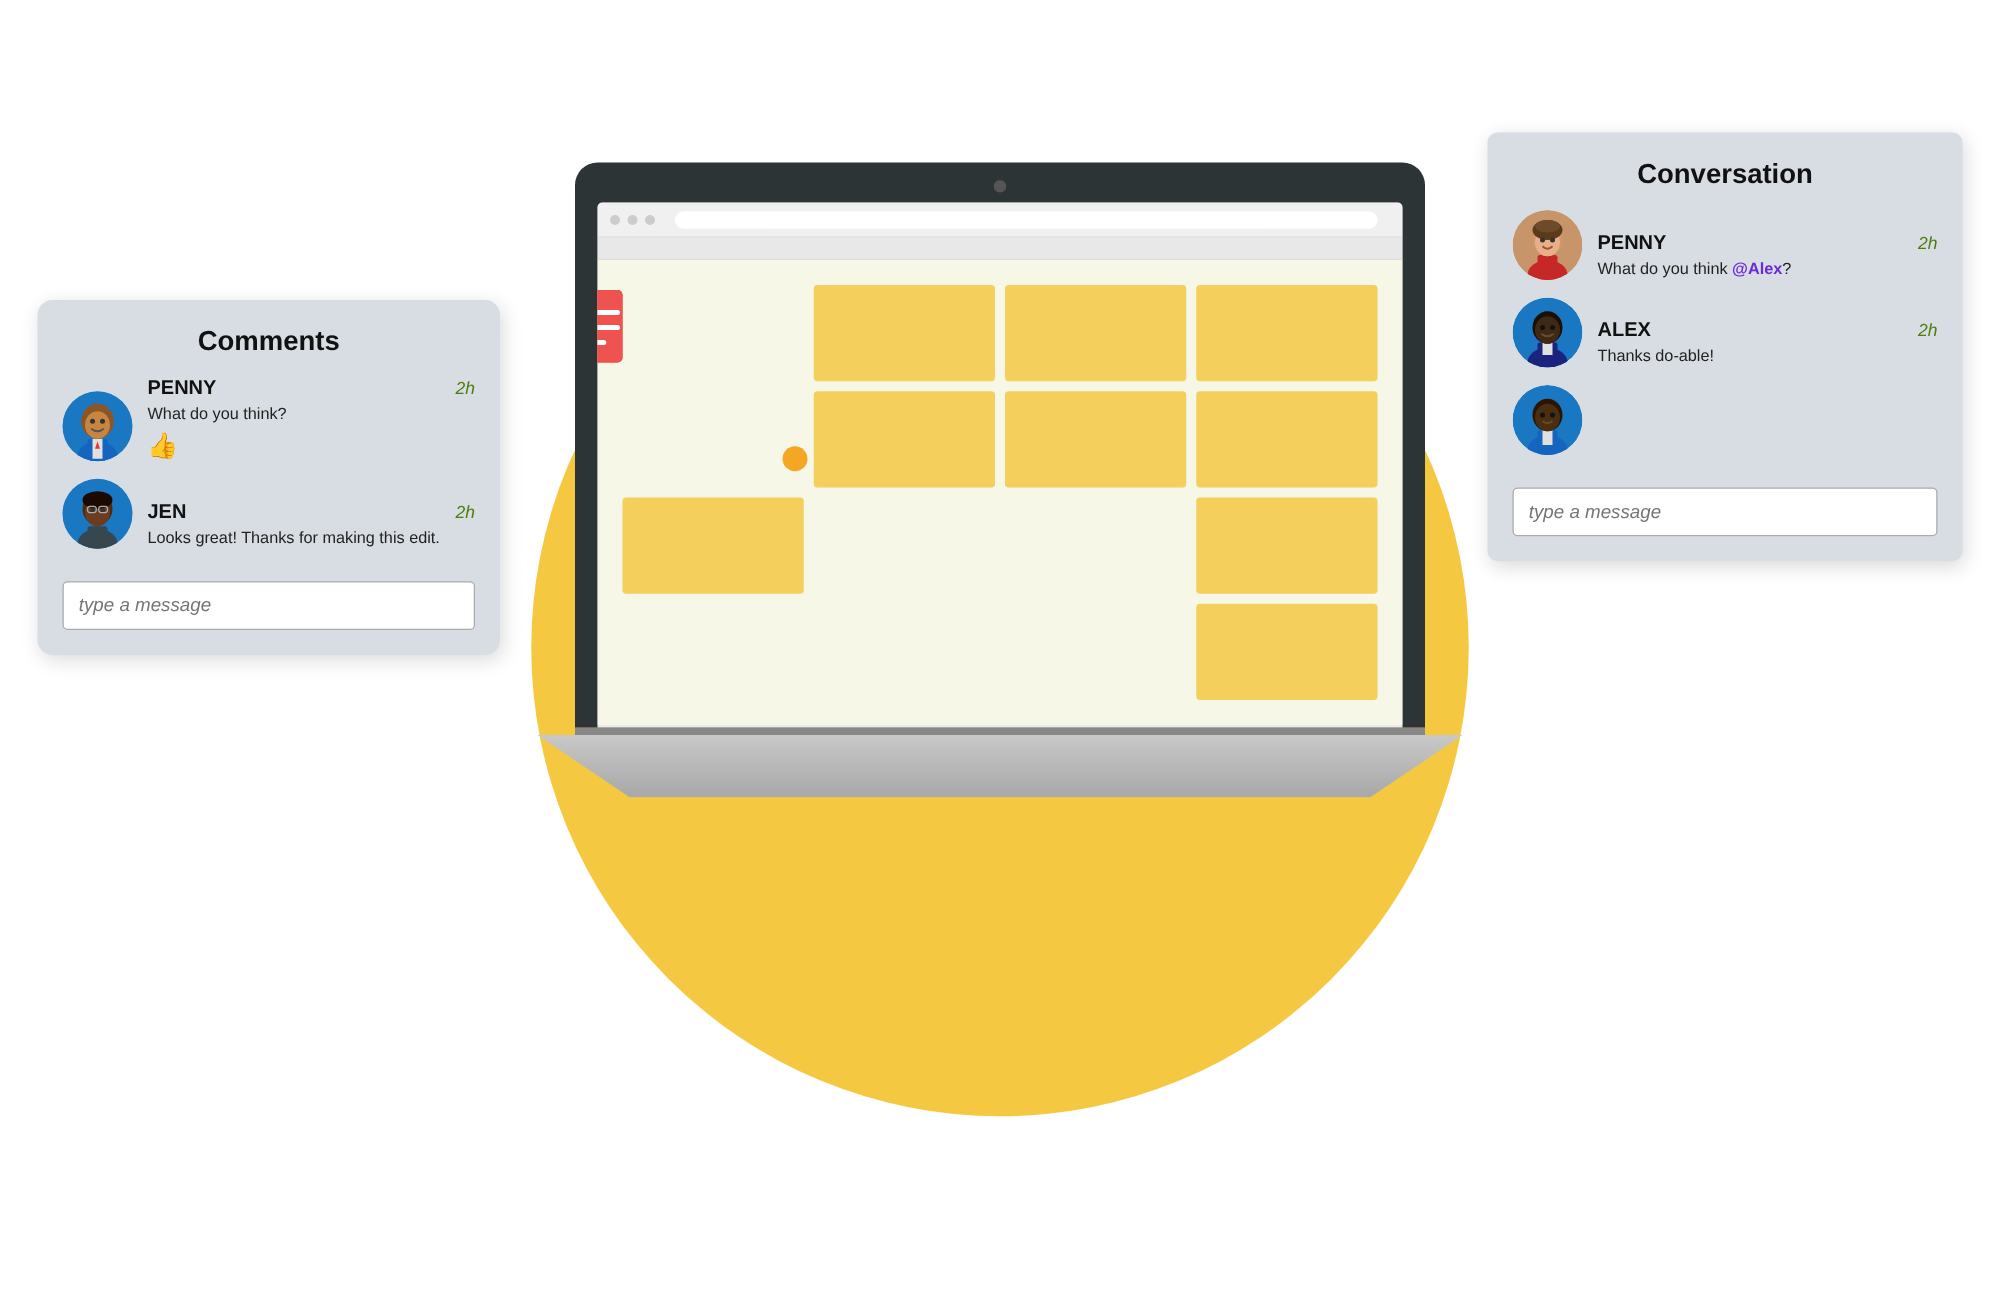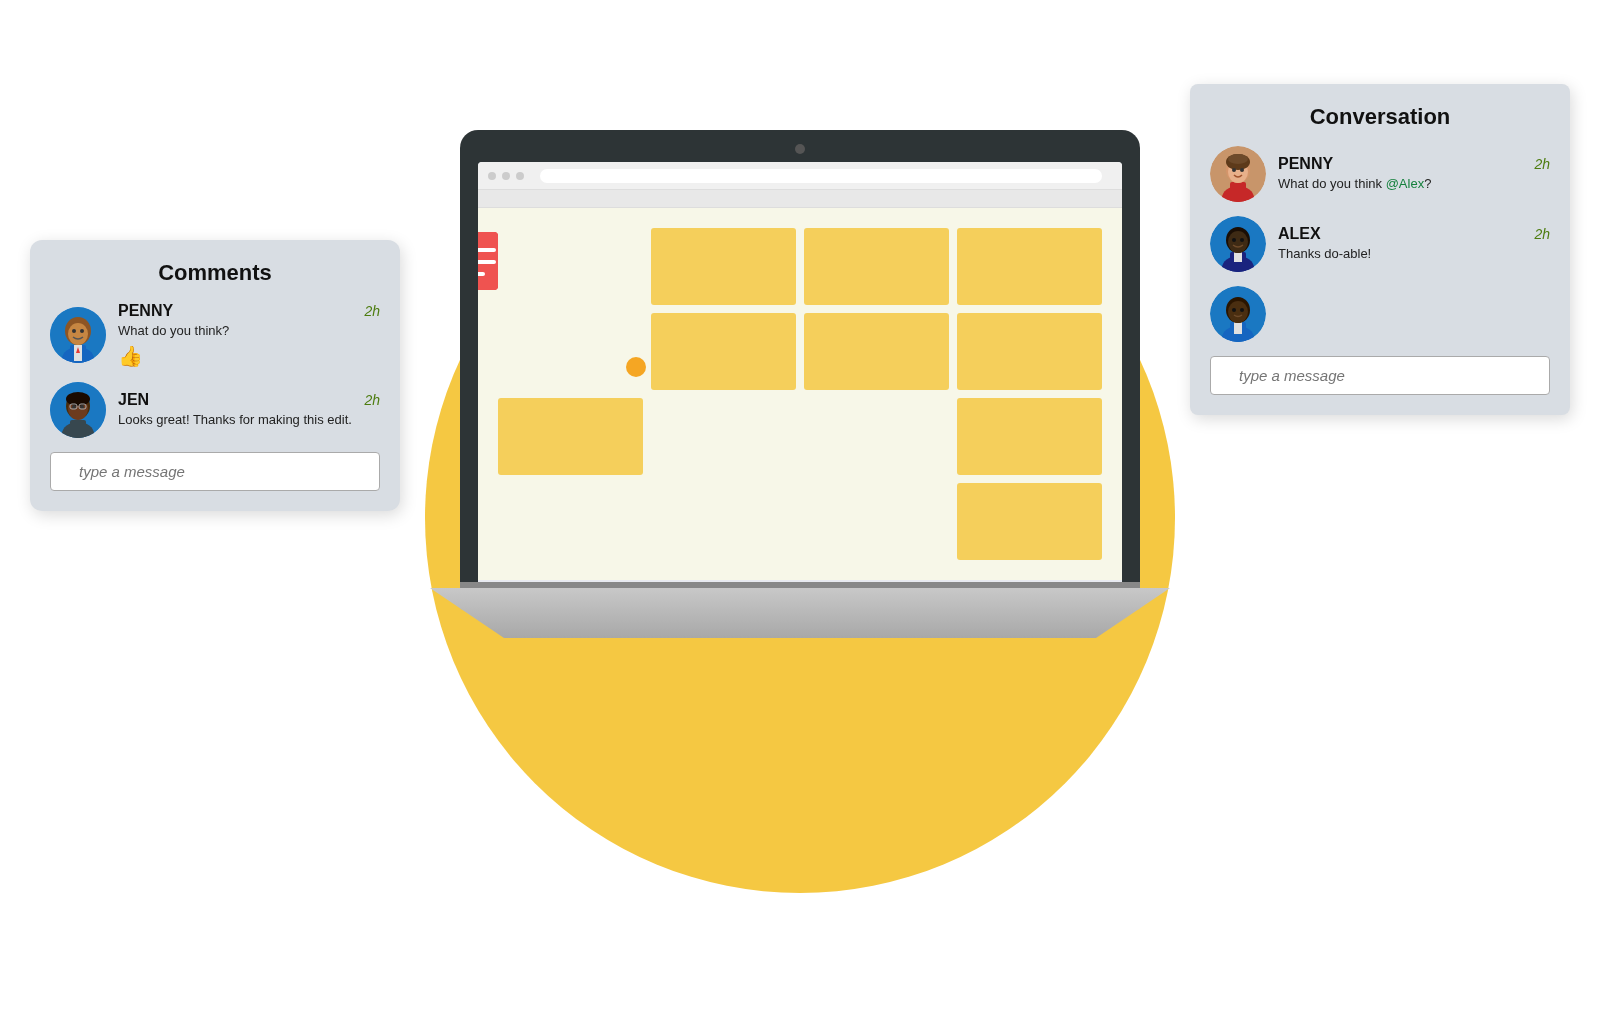"Conversation" .conversation-panel { top: 84px -> 106px }
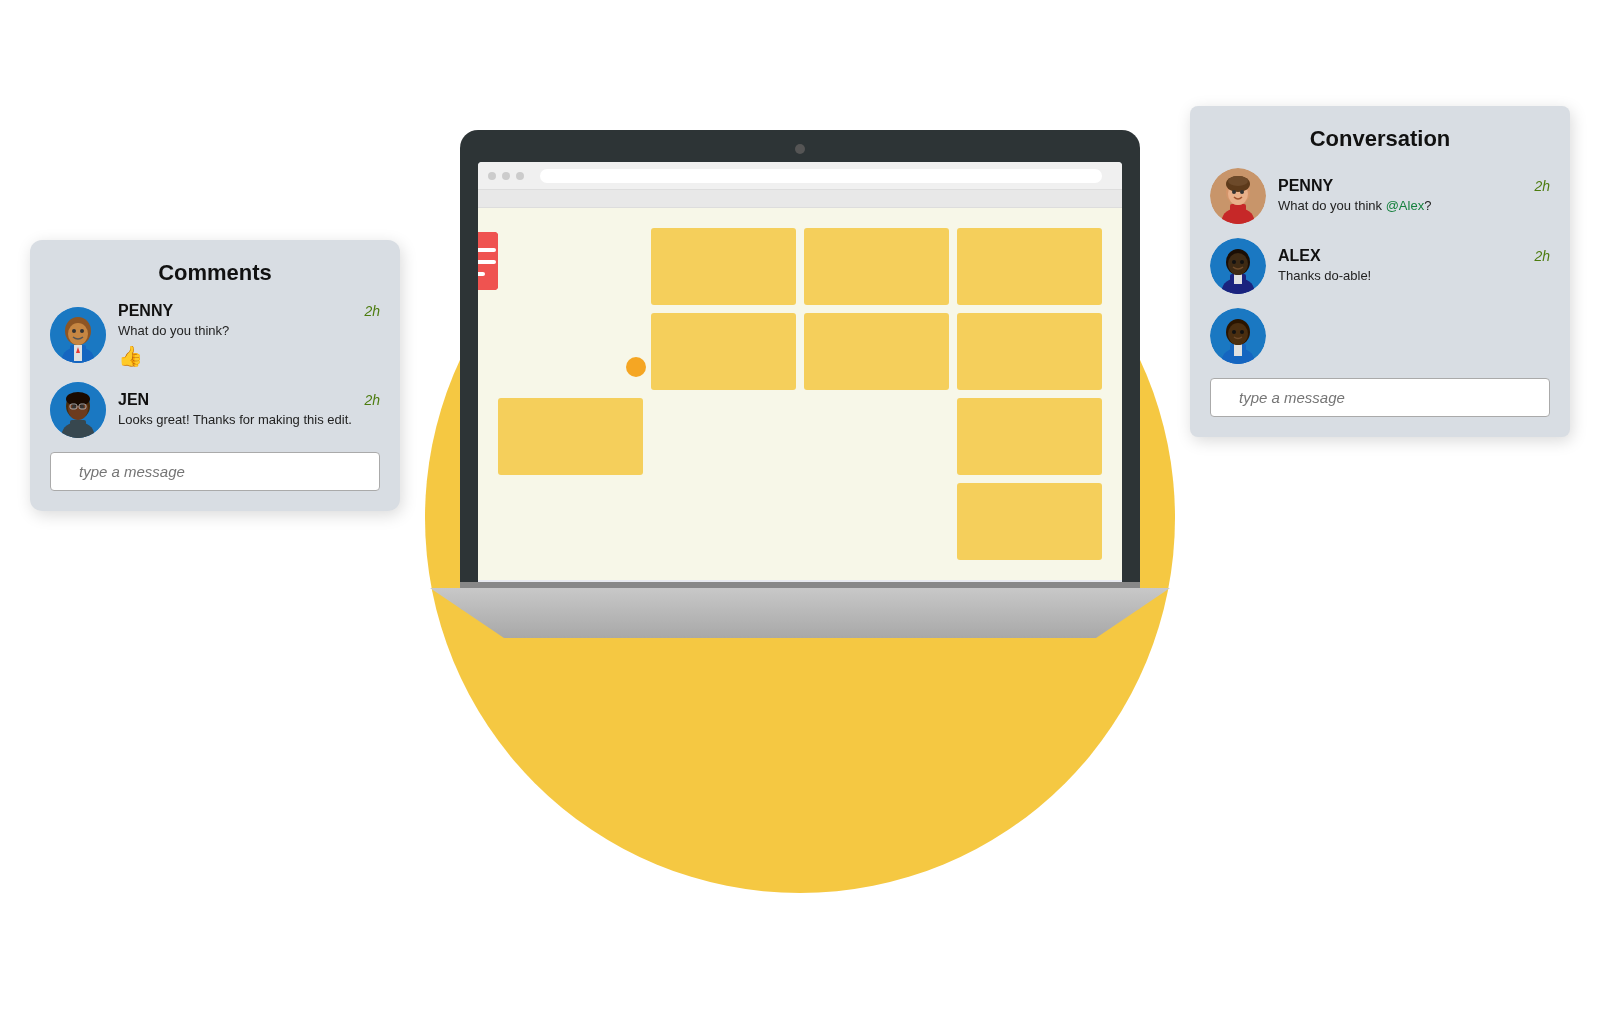"PENNY" .comment-item { align-items: center -> flex-end }
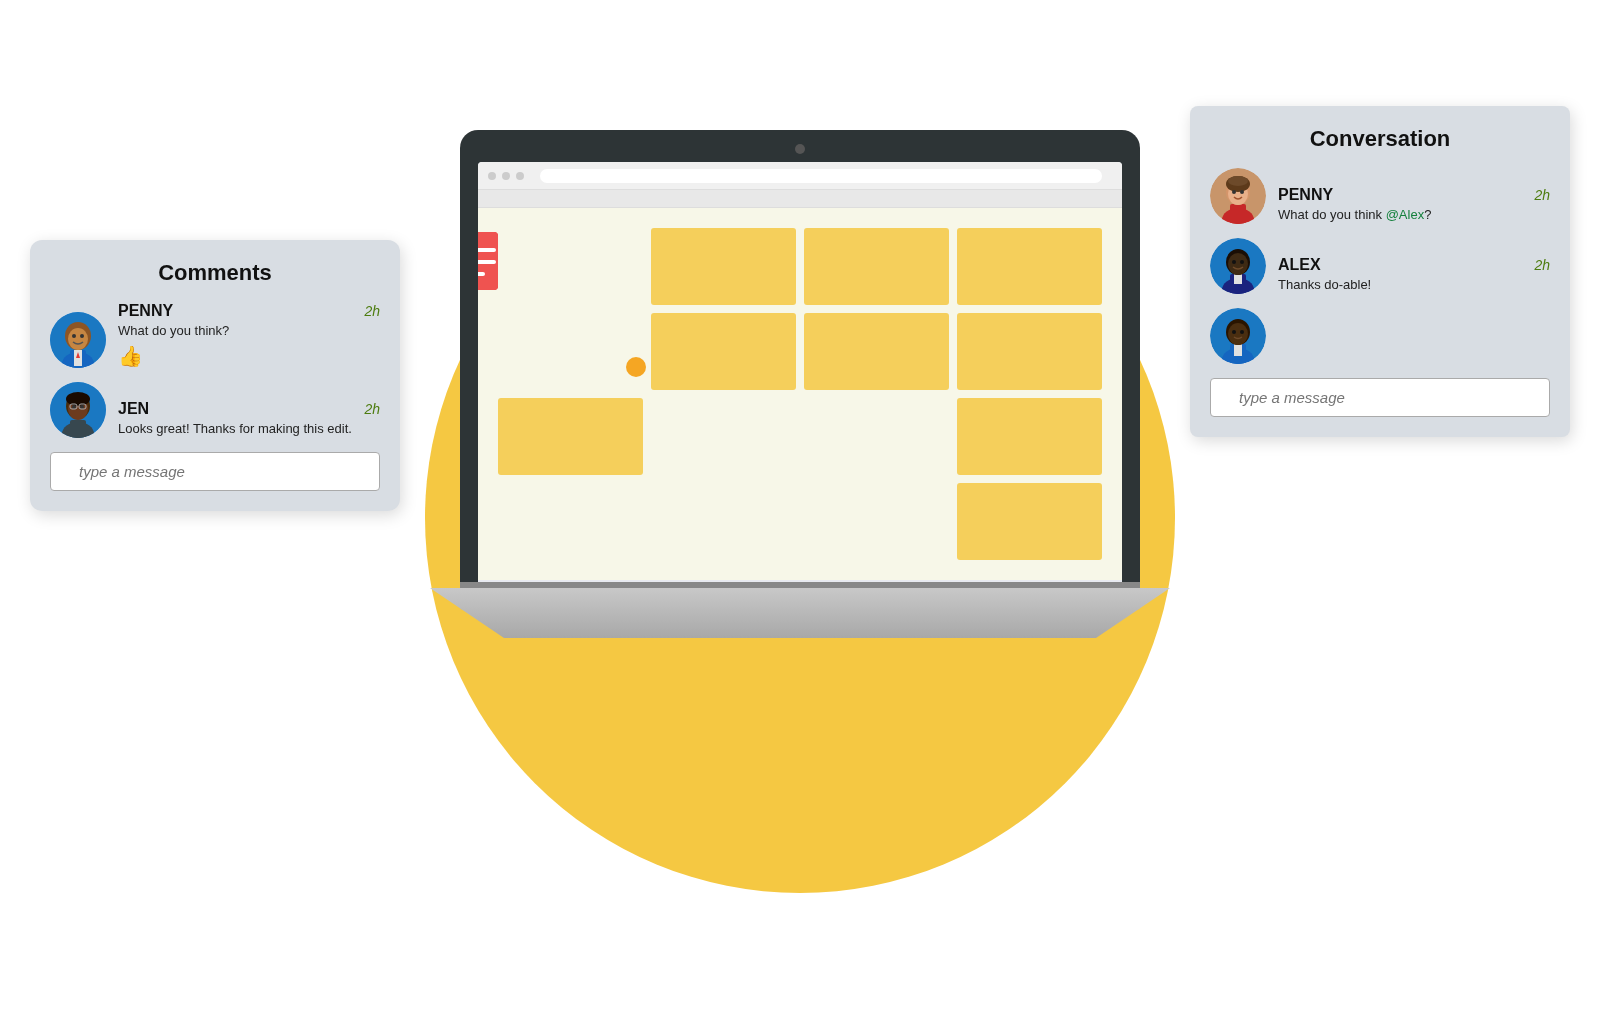"@Alex" .mention { color: #15803d -> #6d28d9; font-weight: normal -> bold }
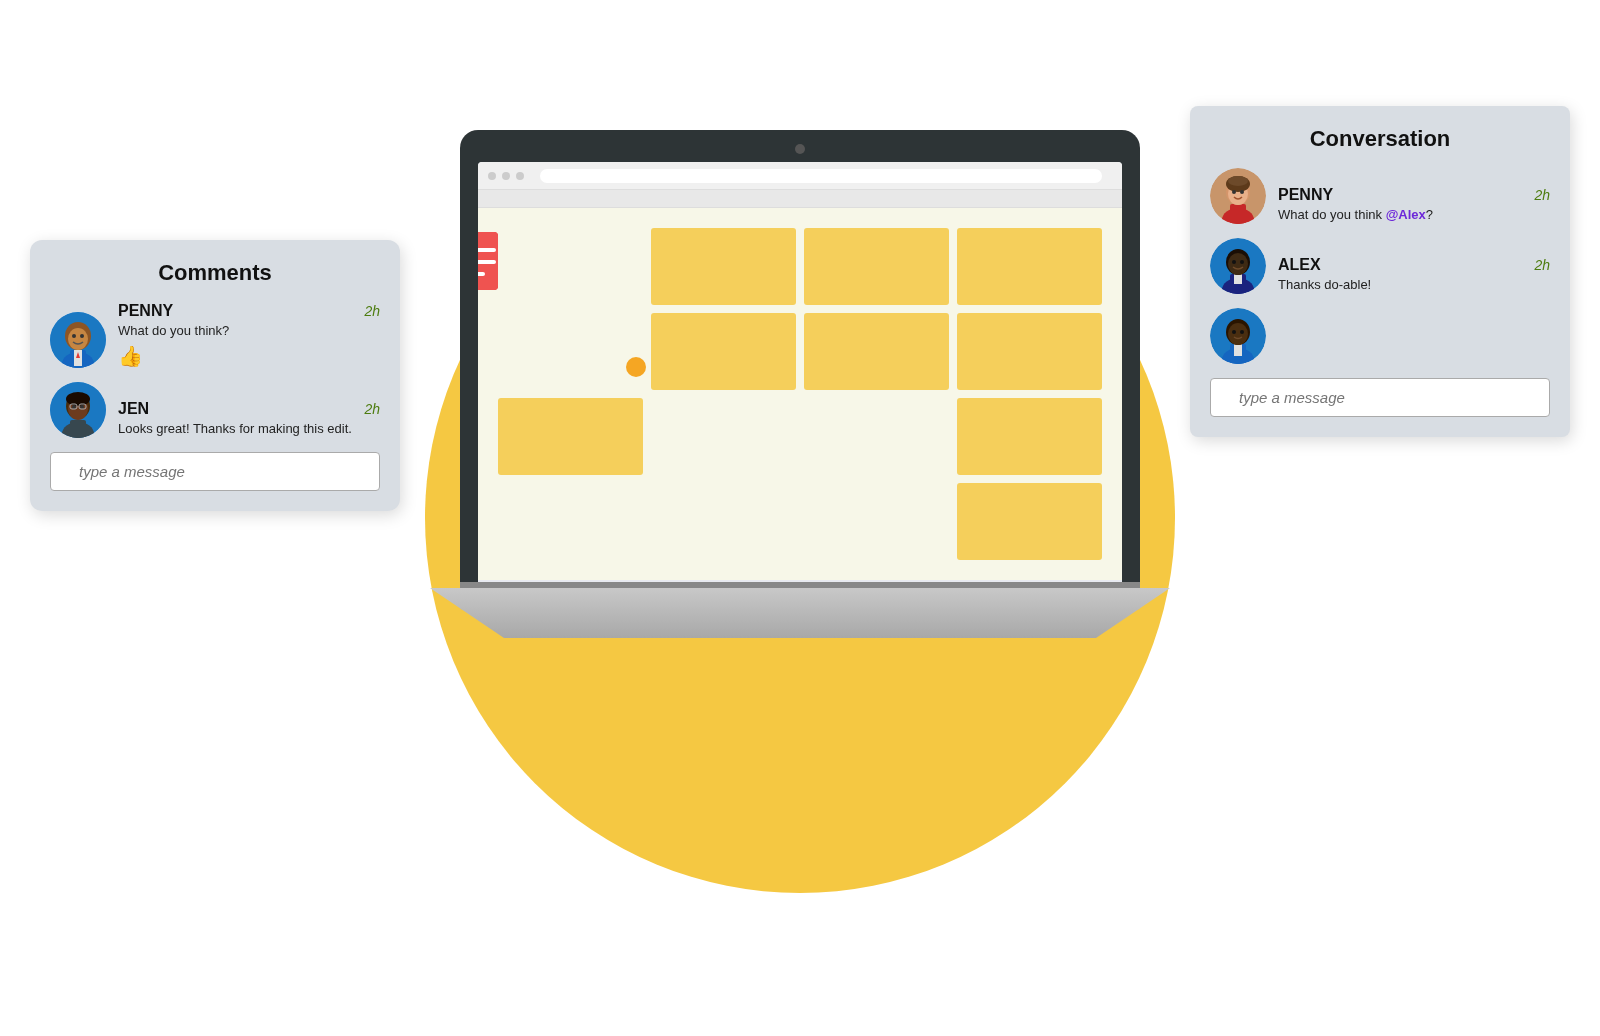"type a message" .message-input { margin-top: 0 -> 12px; padding: 10px 28px -> 10px 12px }
